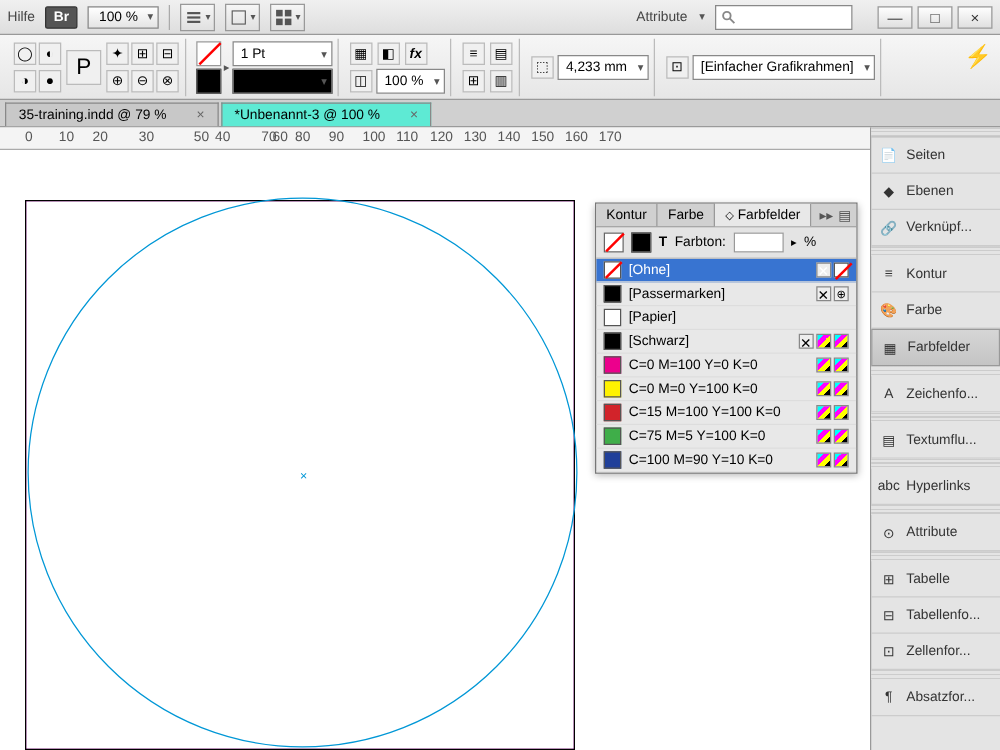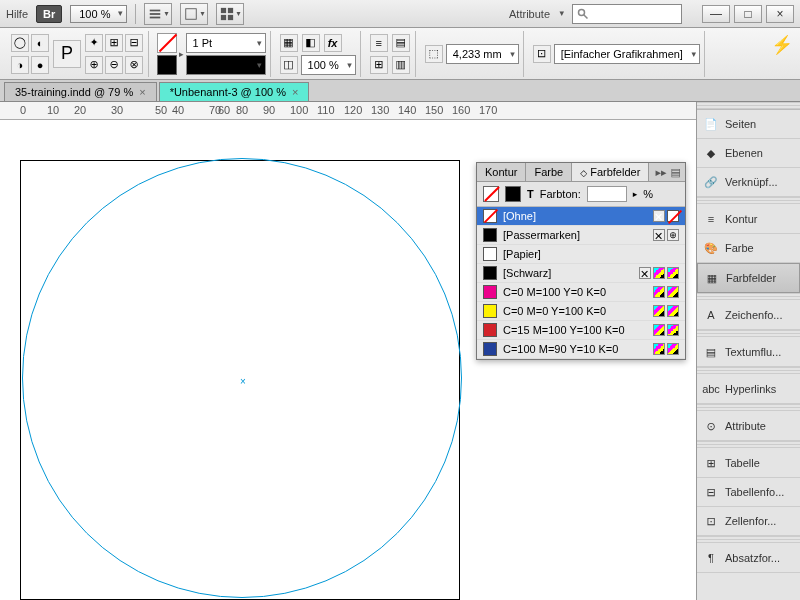"35-training.indd @ 79 %" .tab { gap: 6px -> 24px }
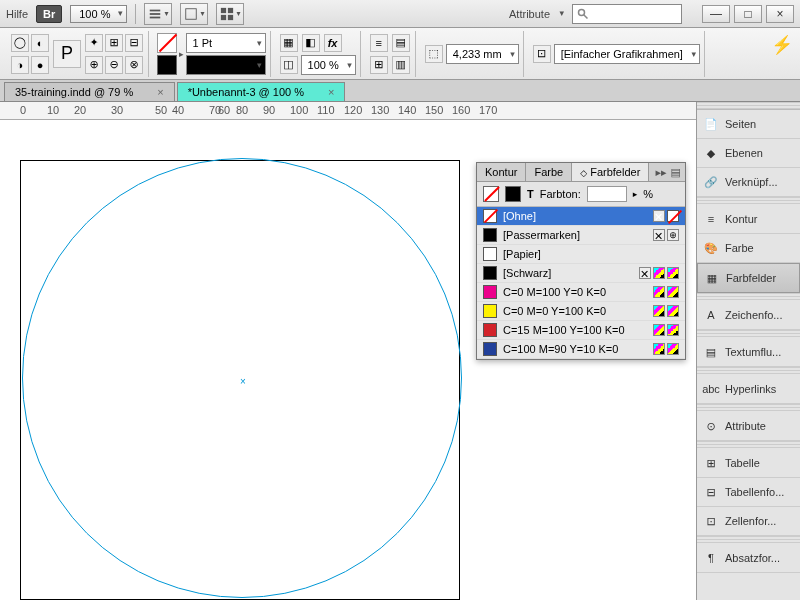"C=75 M=5 Y=100 K=0" div.row { html: none -> <div> <div></div> <div>C=75 M=5 Y=100 K=0</div> <div> <span></span> <span></span> </div> </div> }
